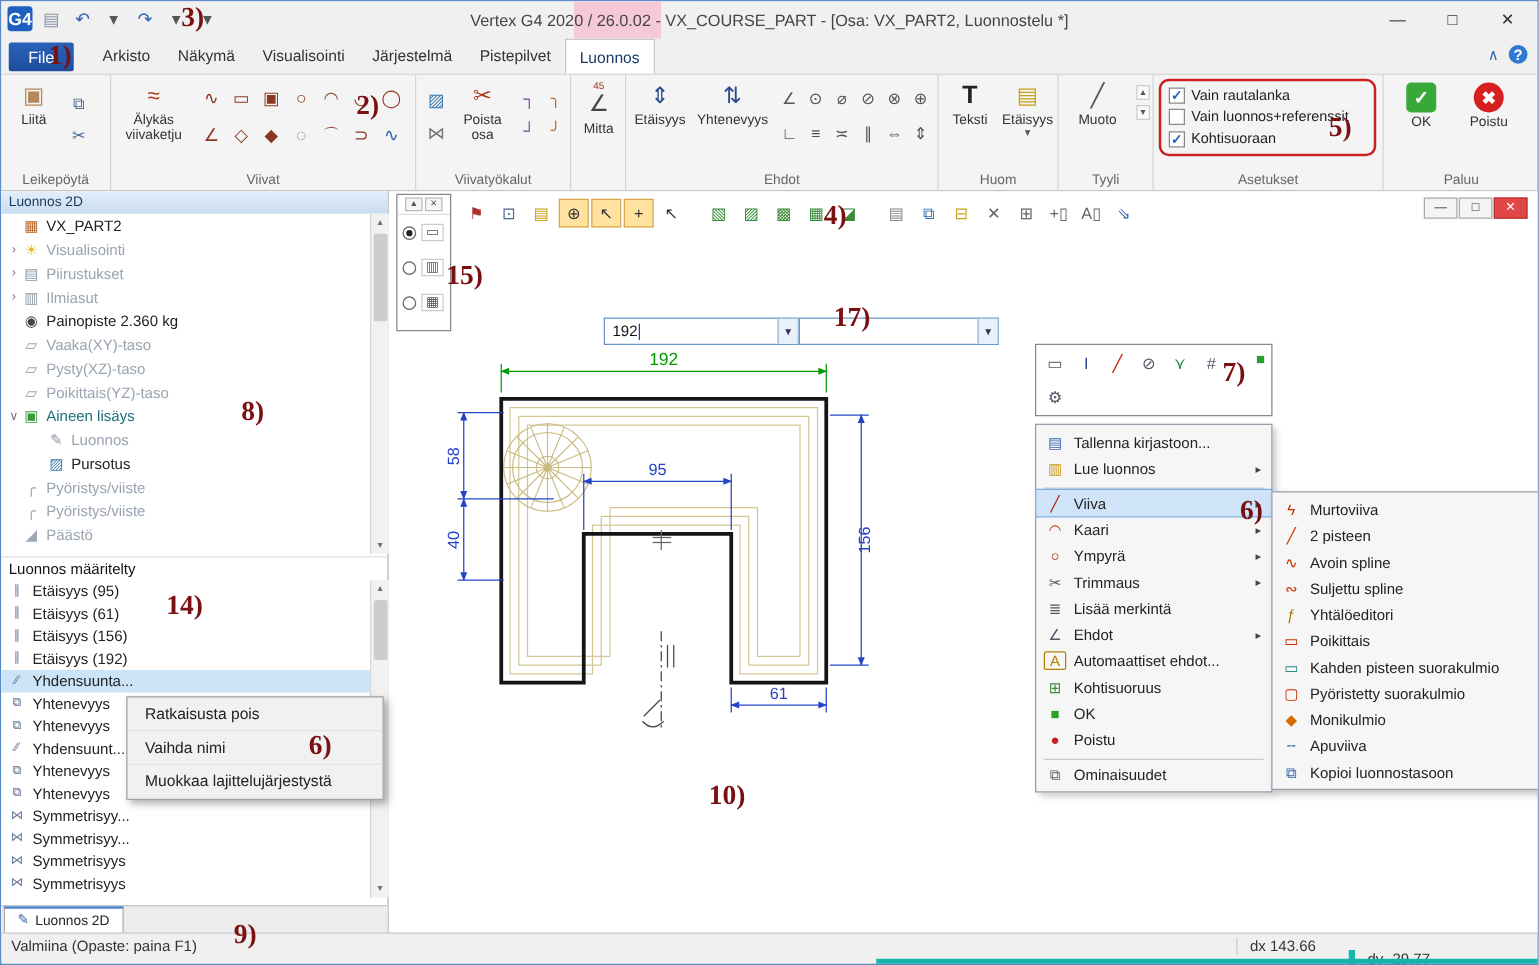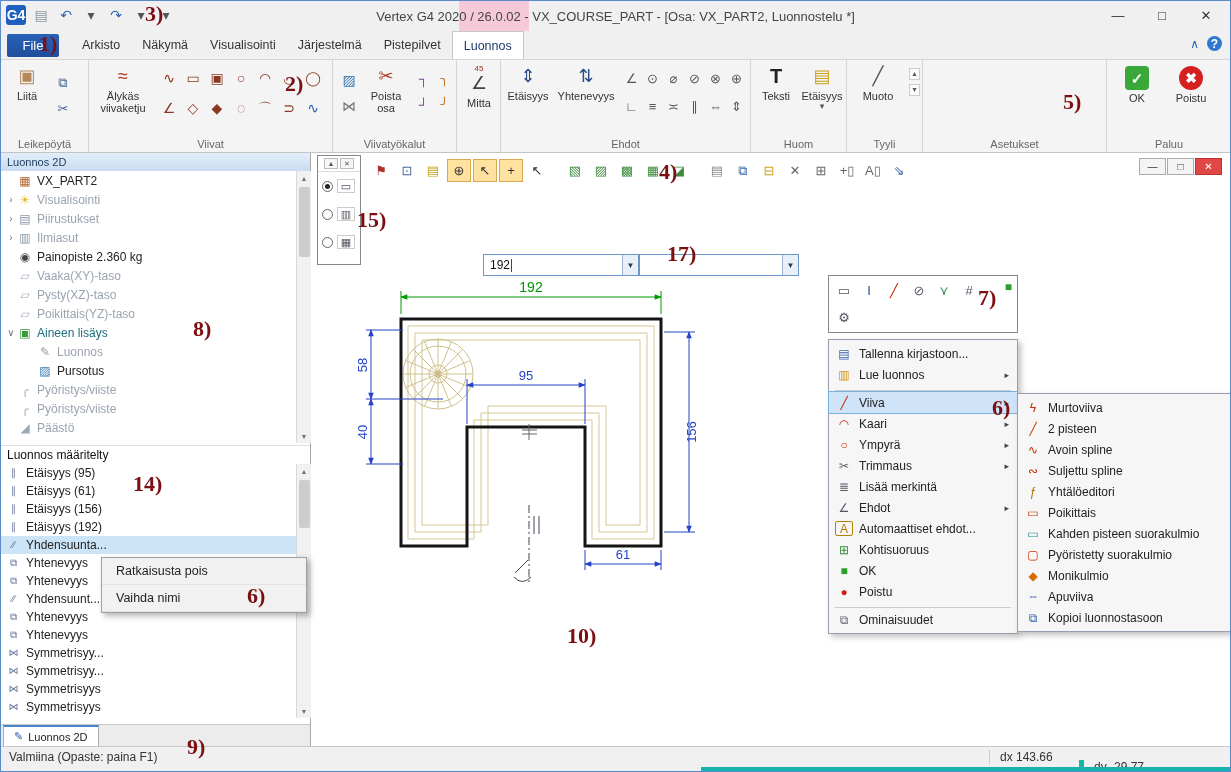"Vain rautalanka" div.redbox { html: none -> <div> <label> <span></span> <span>Vain rautalanka</span> </label> <label> <span></span> <span>Vain luonnos+referenssit</span> </label> <label> <span></span> <span>Kohtisuoraan</span> </label> </div> }
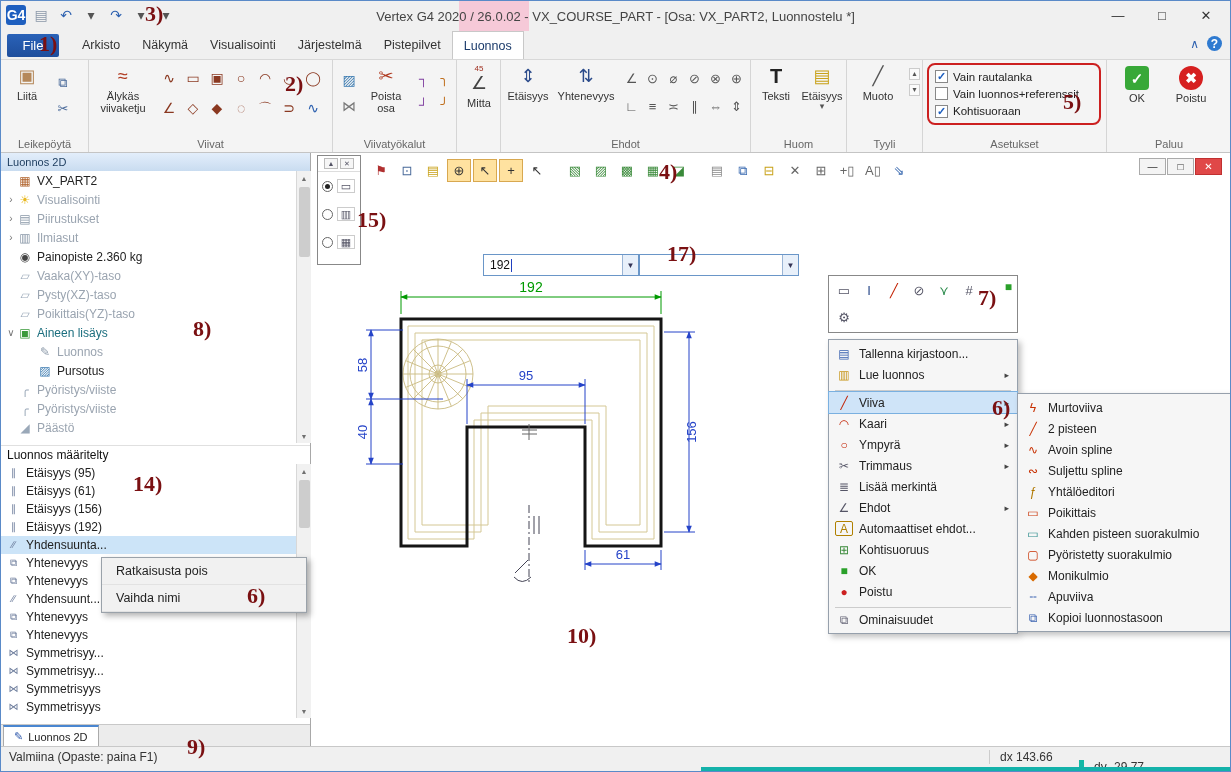"Muokkaa lajittelujärjestystä" div.imitem { html: none -> <div> <span>Muokkaa lajittelujärjestystä</span> </div> }
